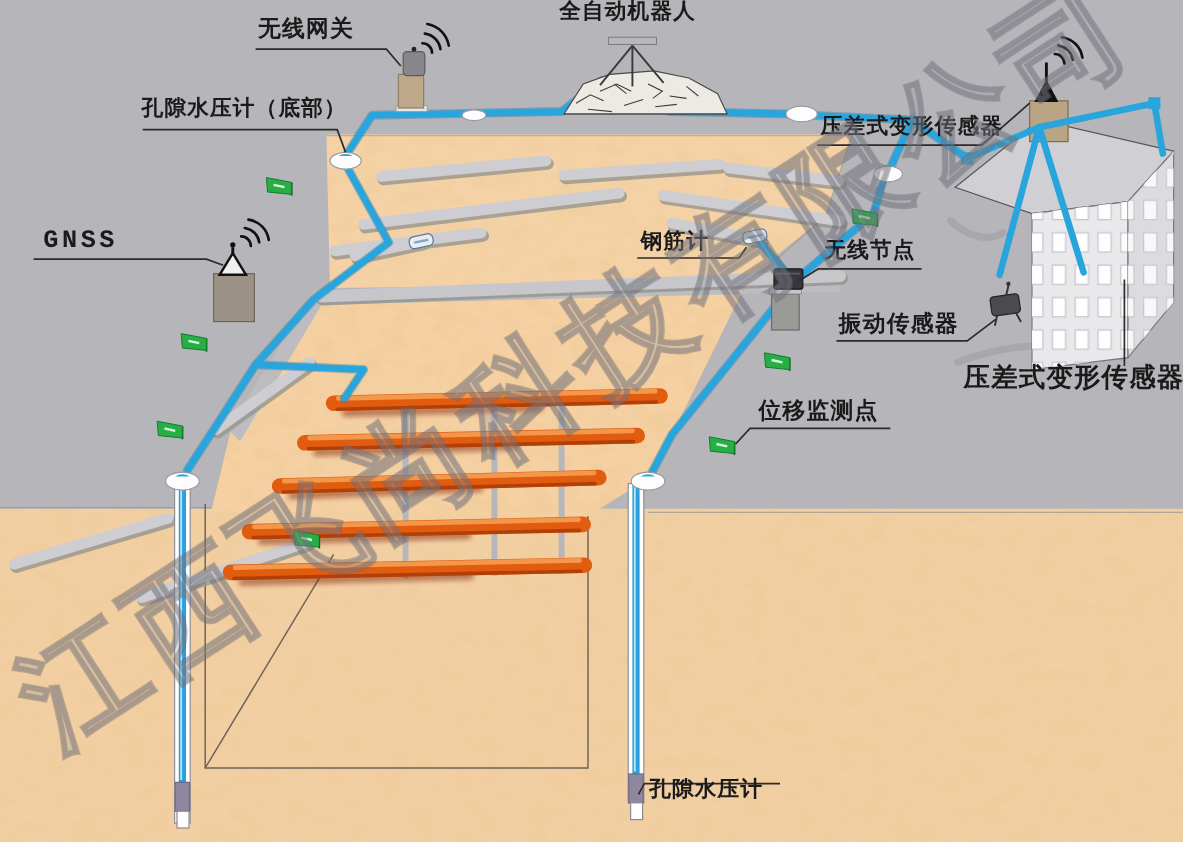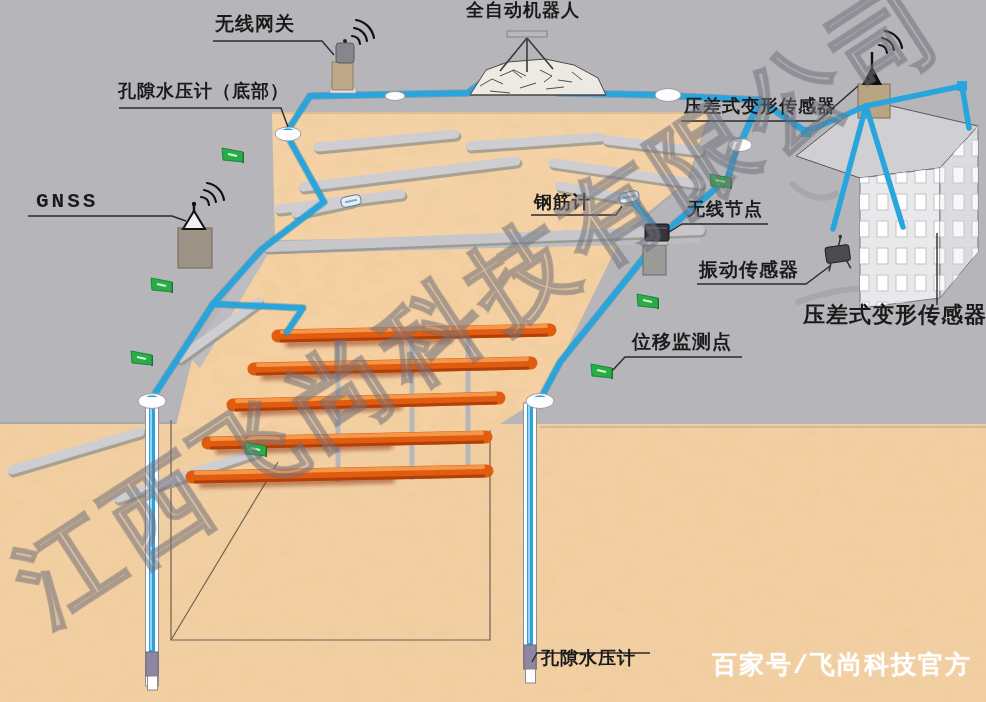"百家号/飞尚科技官方" div.credit { html: <div>百家号/飞尚科技官方</div> -> none }
